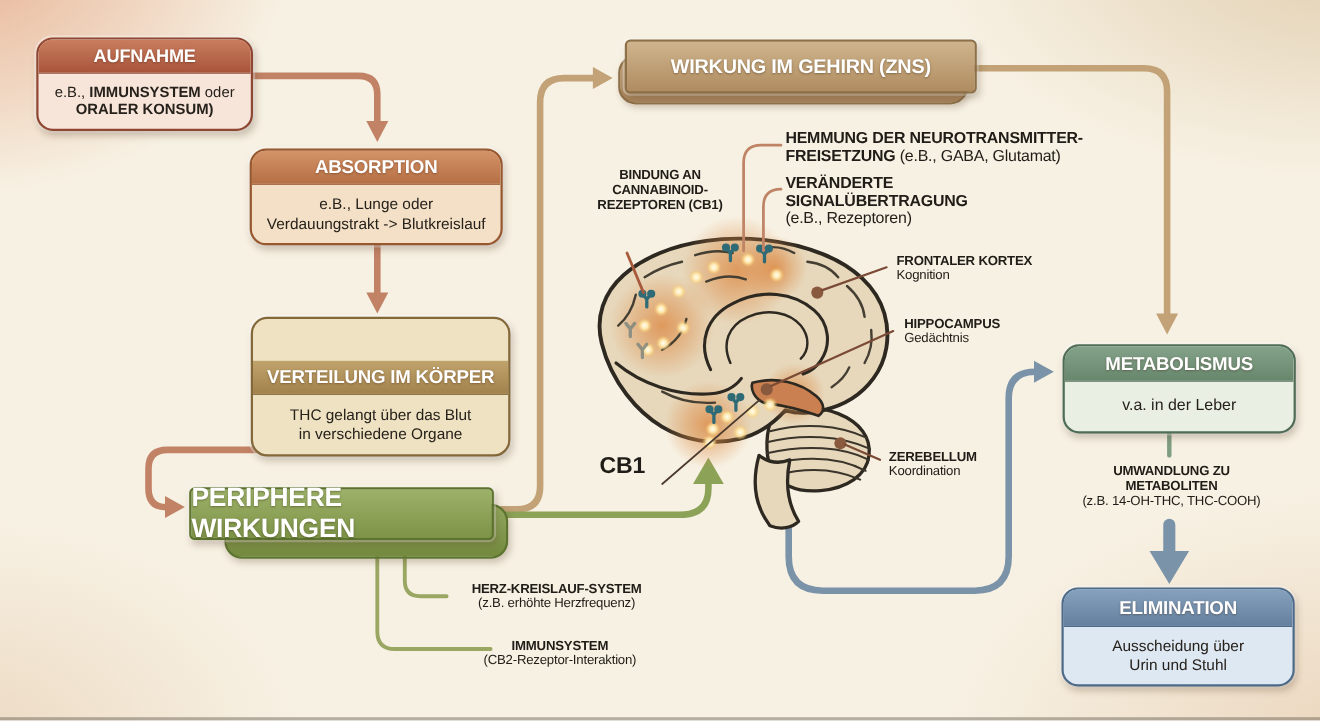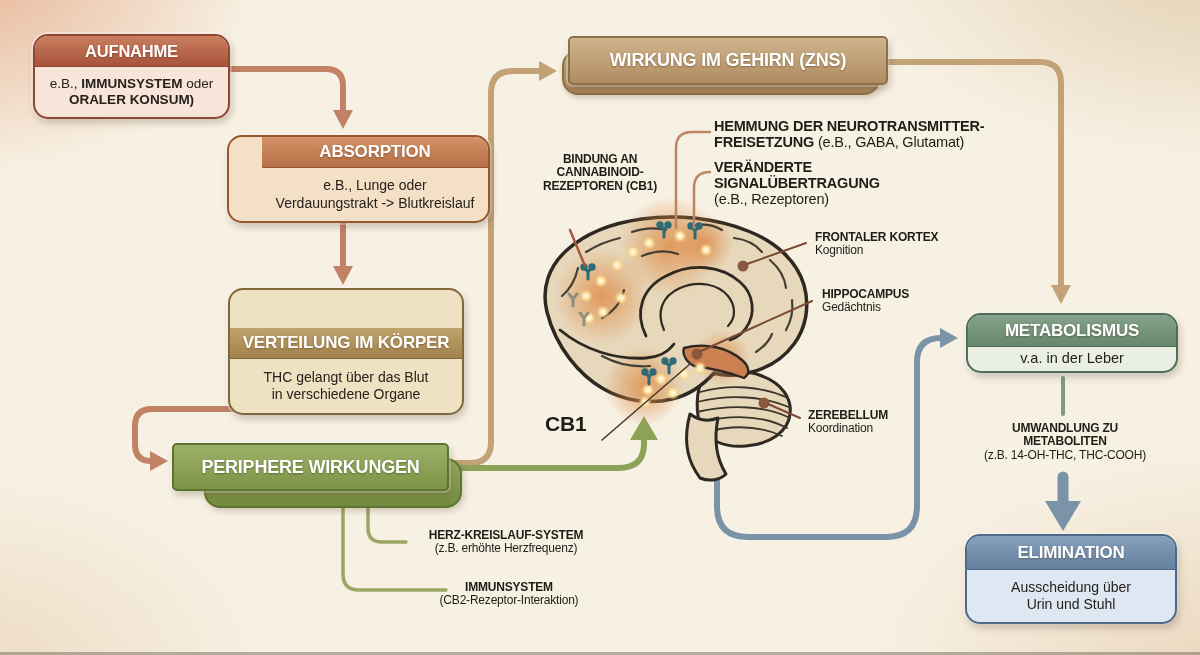"ABSORPTION" div.box { padding-left: 33px -> none }
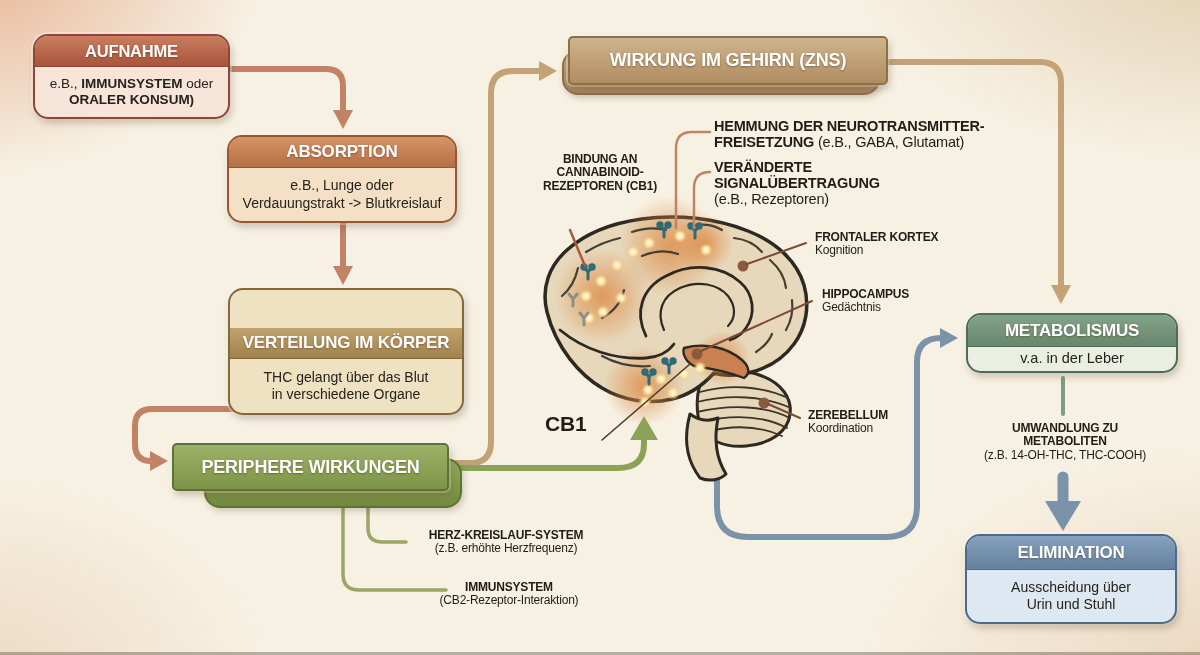"v.a. in der Leber" div.box-body { height: 24px -> 45px }
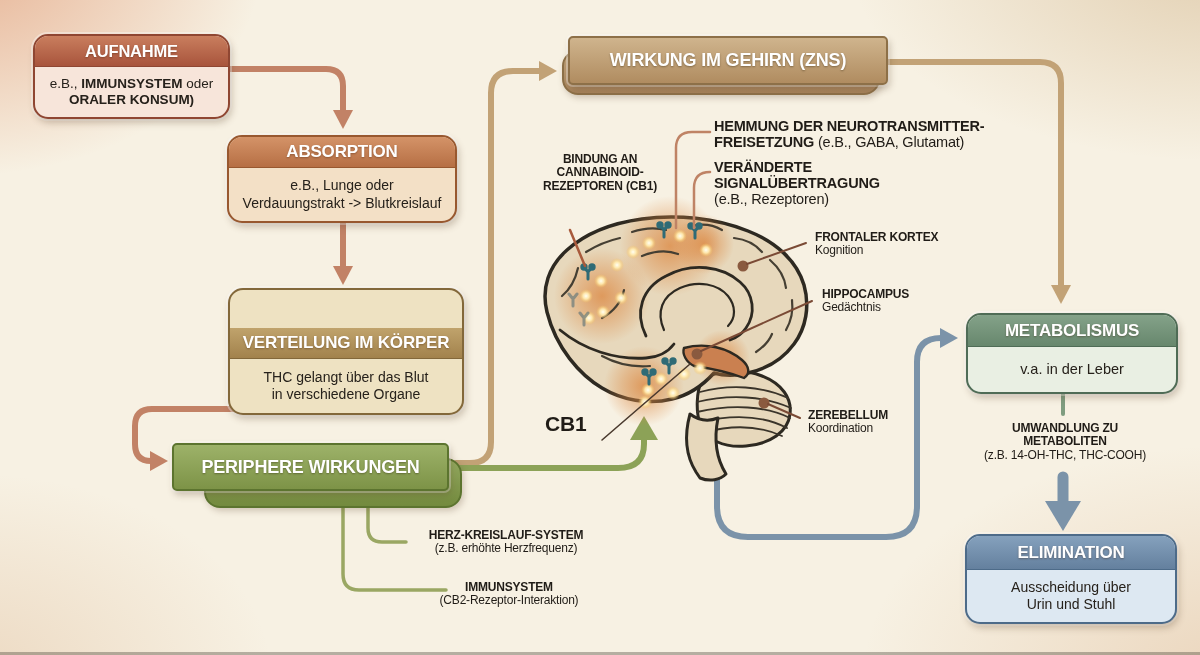"PERIPHERE WIRKUNGEN" .pill-periphere { font-size: 18px -> 24px }
